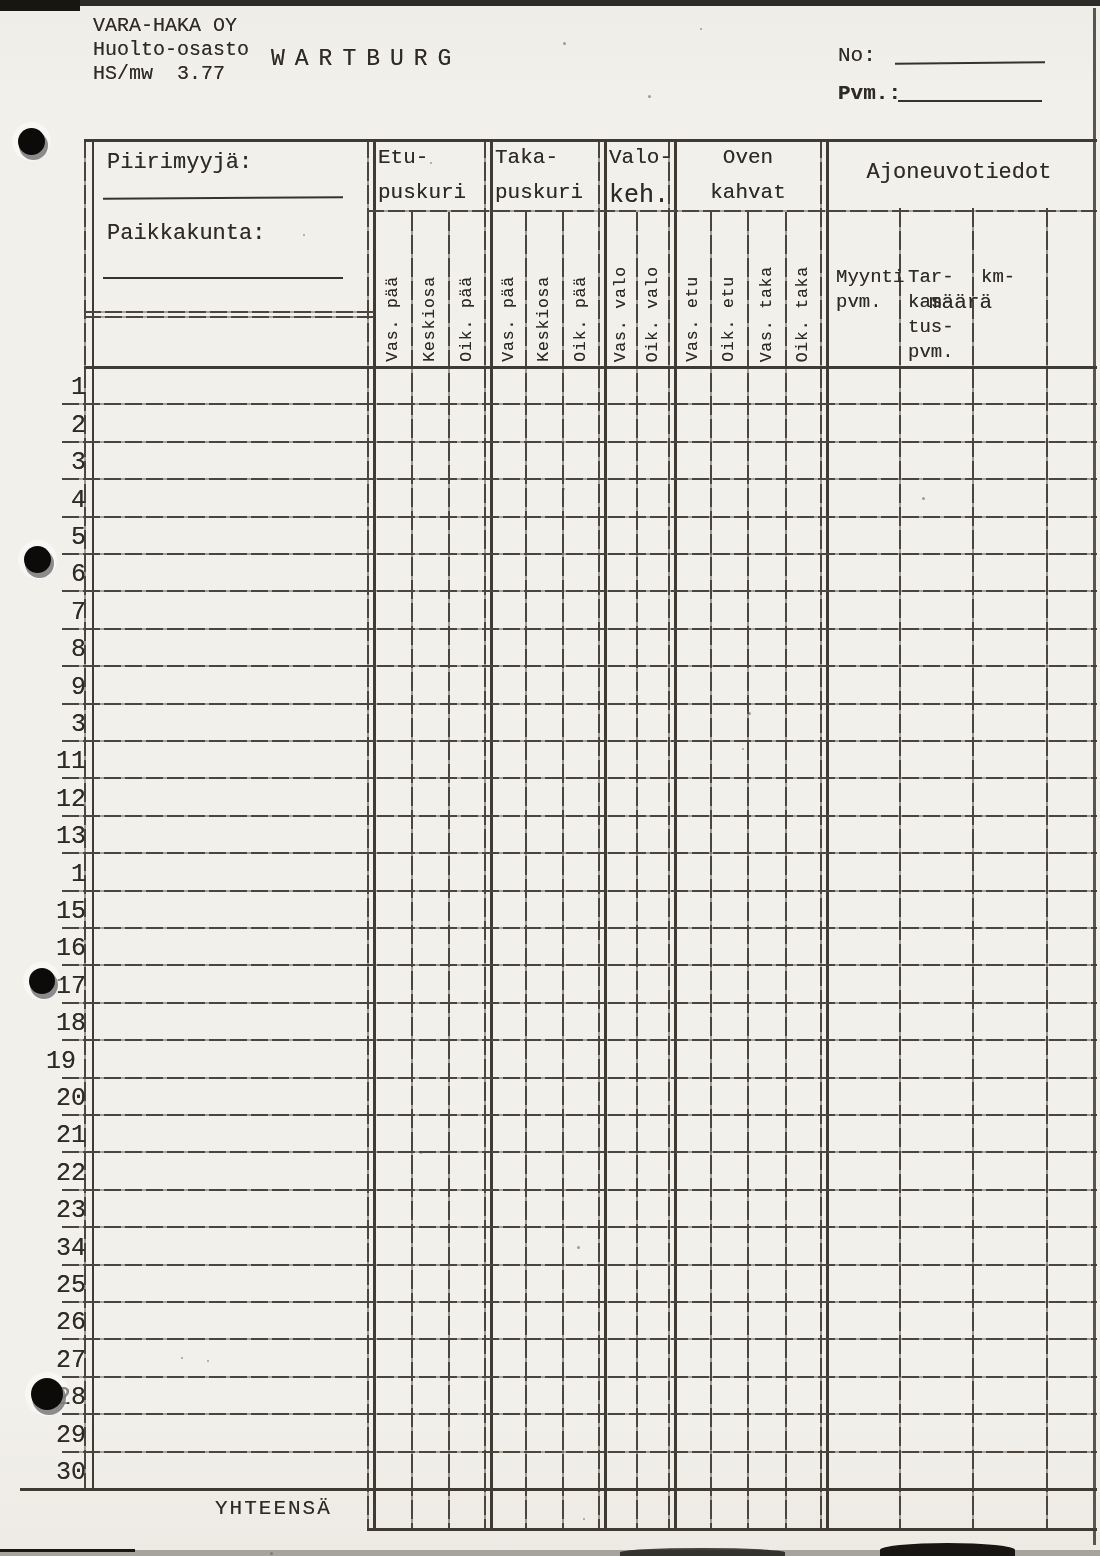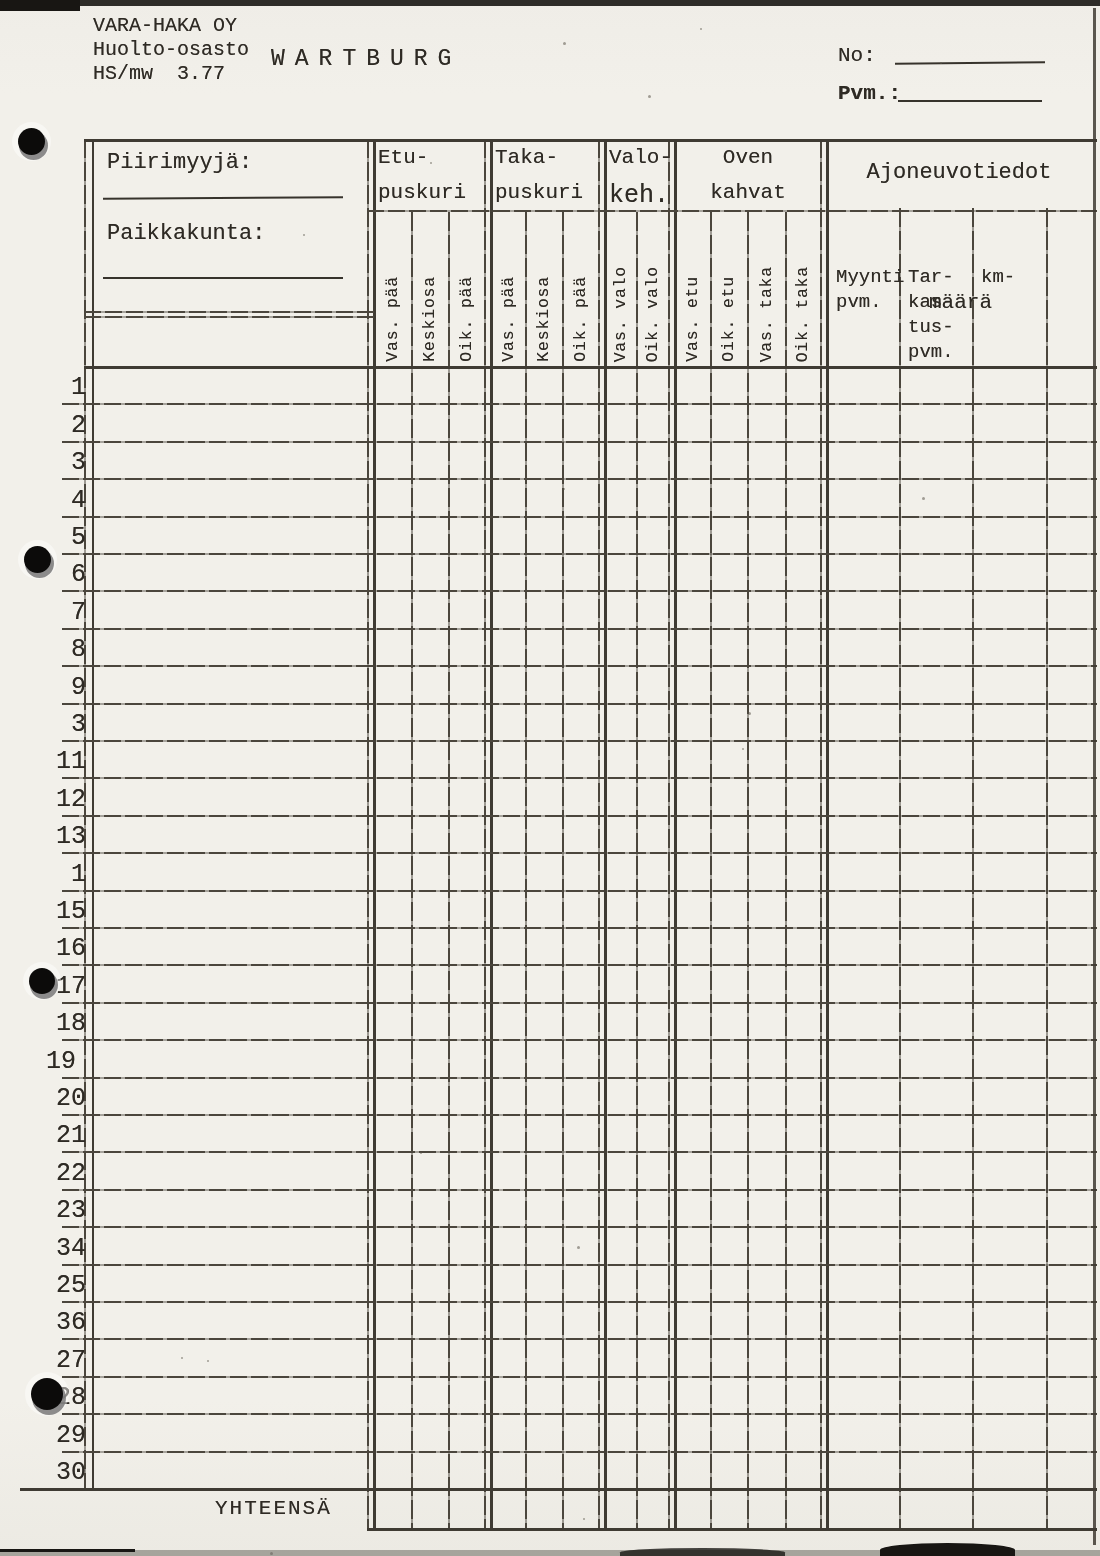"36" div.rownum { text: 36 -> 26 }
